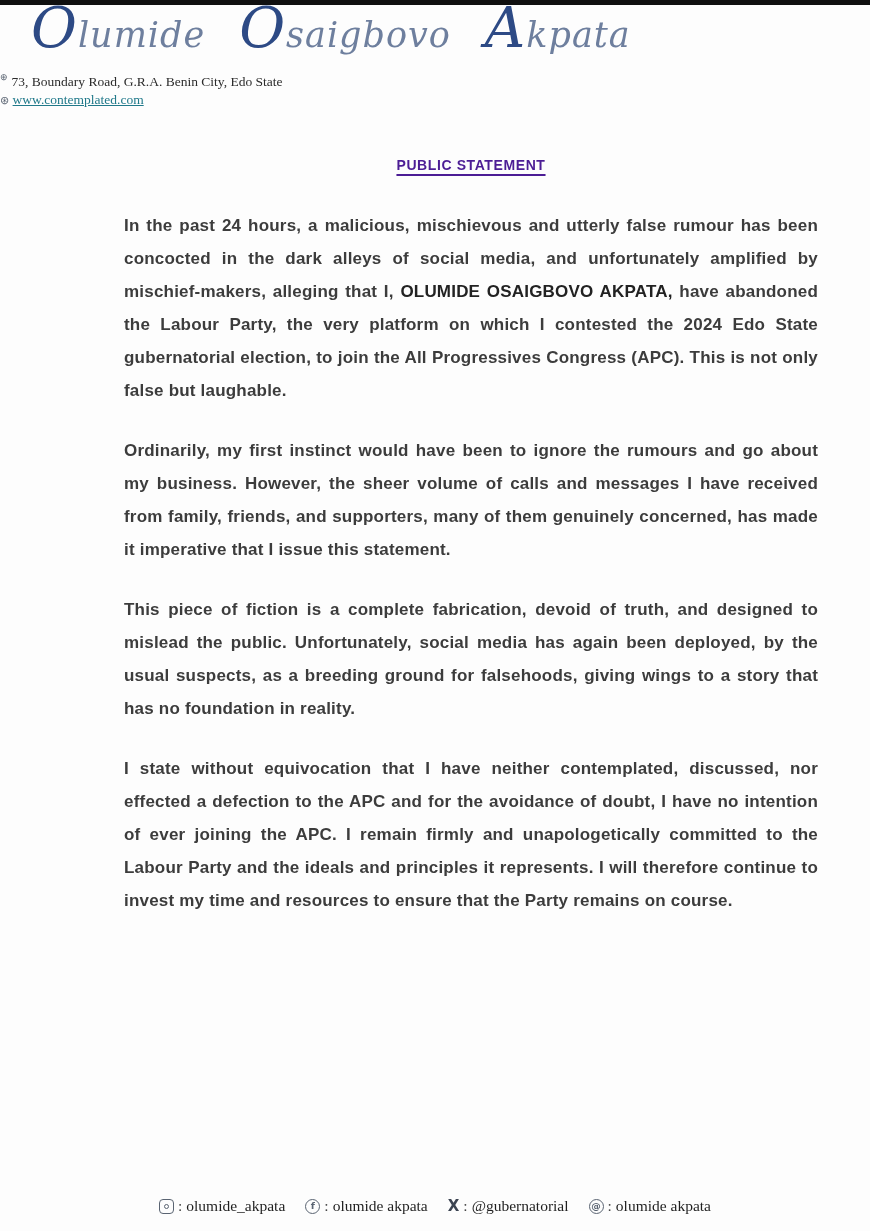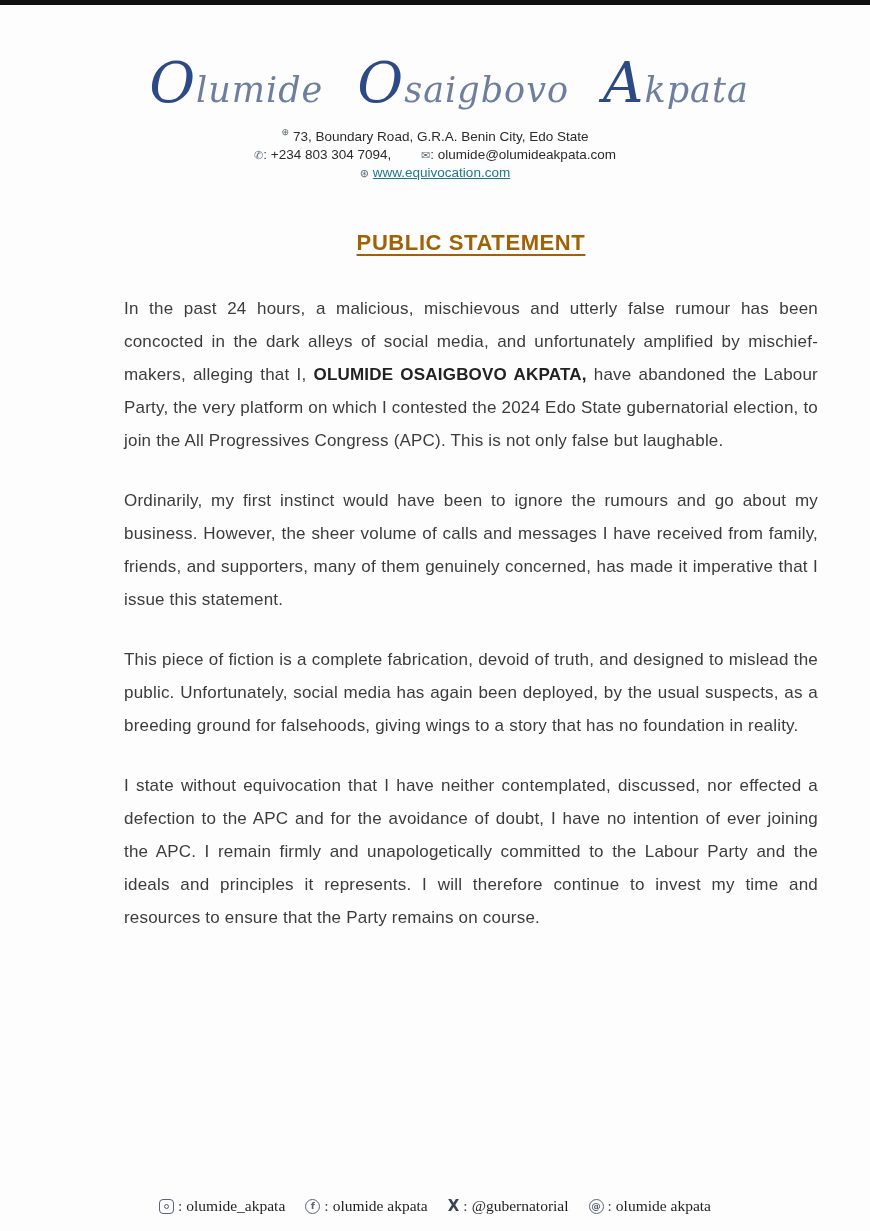"Olumide Osaigbovo Akpata" .letterhead { padding-top: 55px -> none; text-align: center -> left }
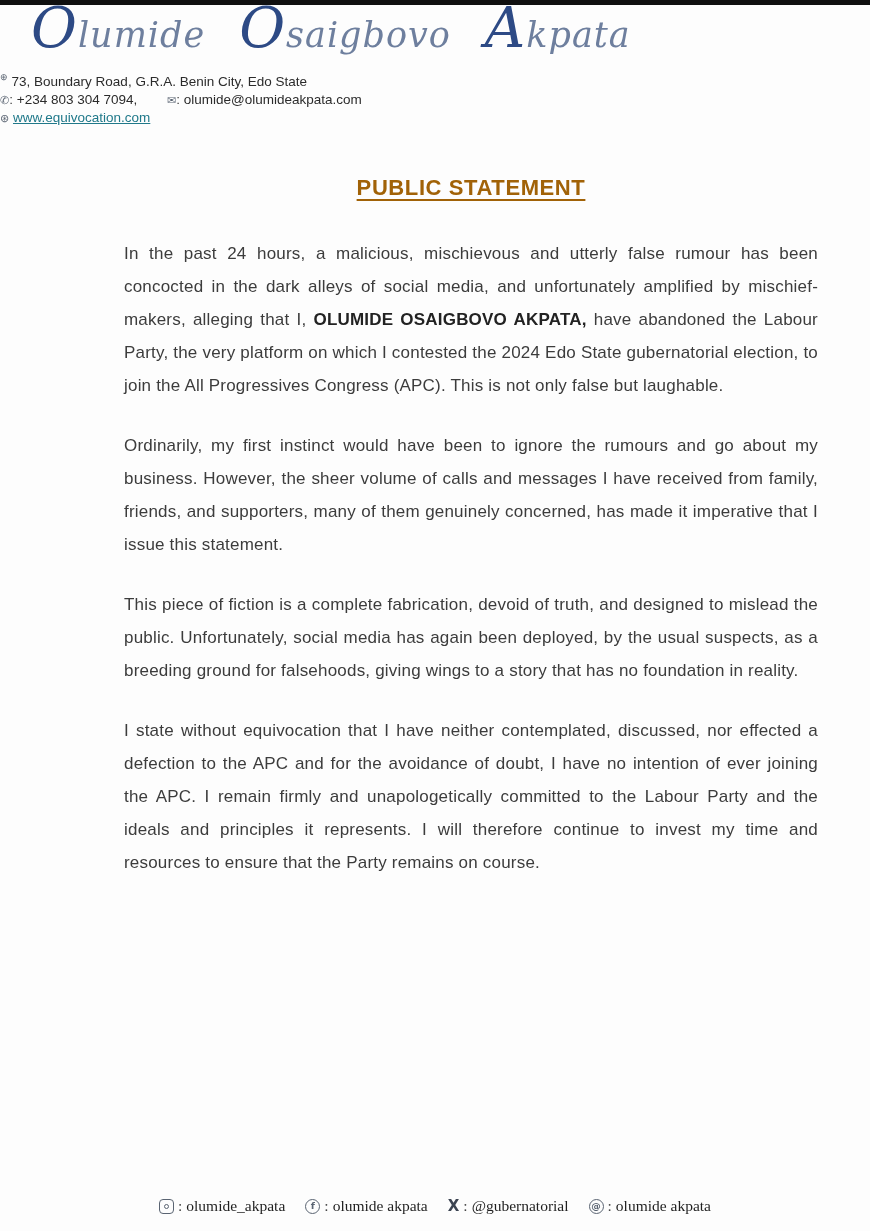"⊕ 73, Boundary Road, G.R.A." .contact { font-family: Liberation Sans, sans-serif -> Liberation Serif, serif }
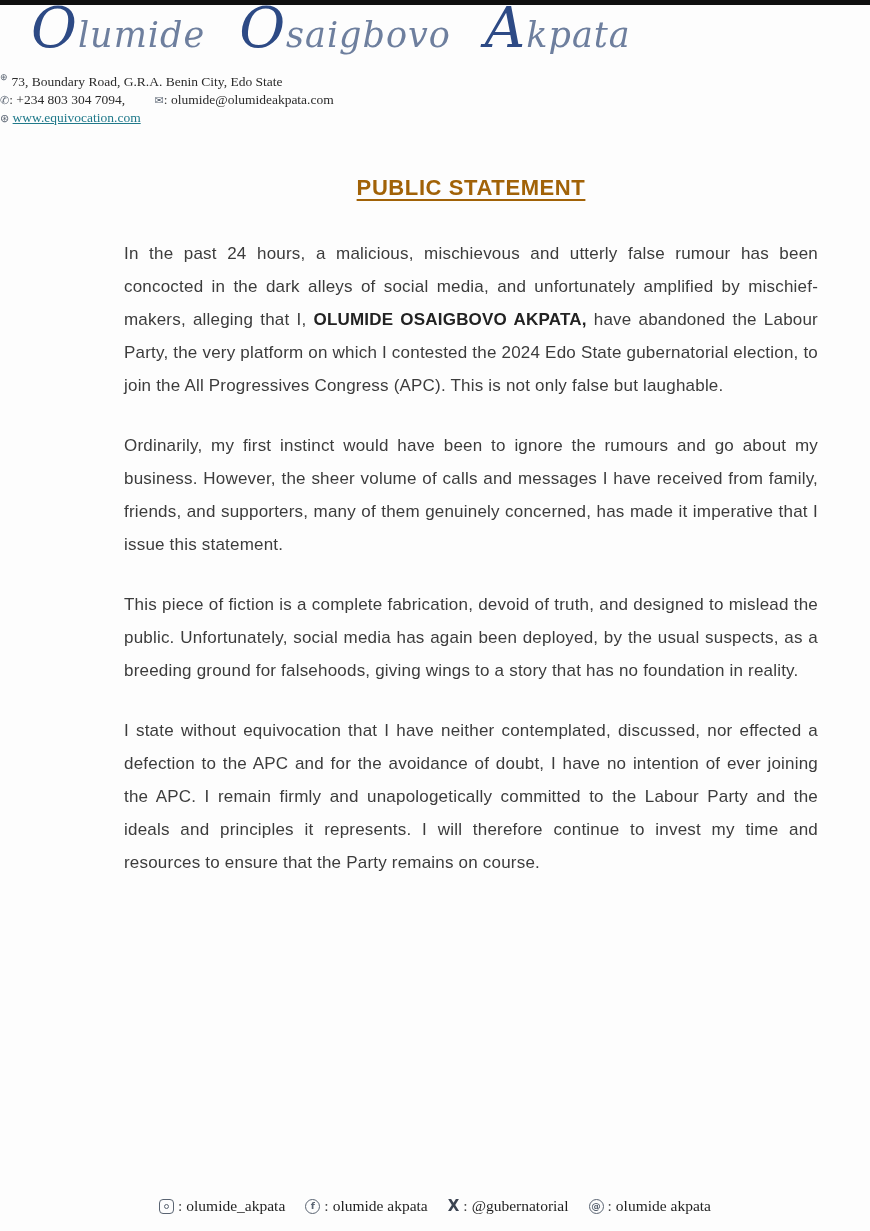"✆: +234 803 304 7094," div.phone-line { html: <div> <span>✆</span><span>:</span> <span>+234 803 304 7094,</span> <span></span><span>✉</span><span>:</span> <span>olumide@olumideakpata.com</span> </div> -> none }
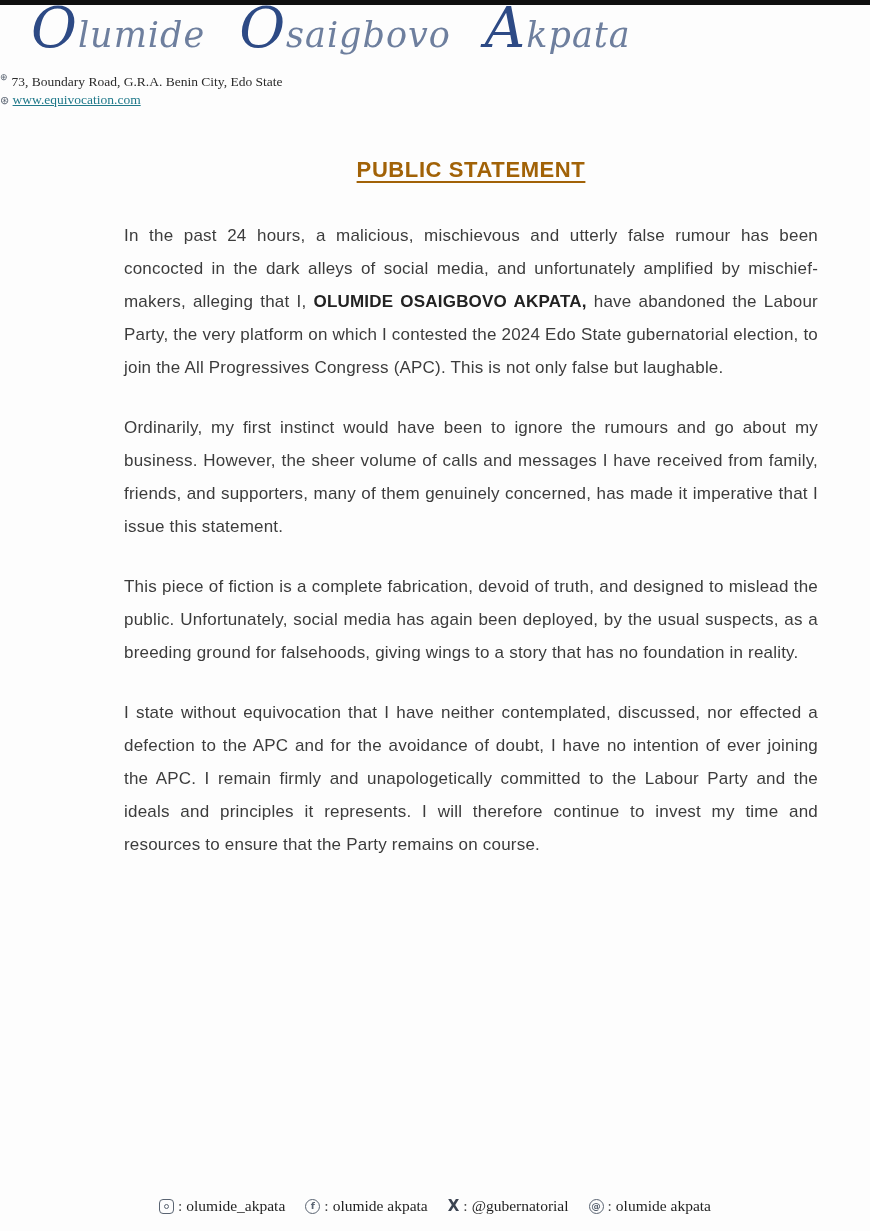"www.equivocation.com" a { text: www.equivocation.com -> www.contemplated.com }
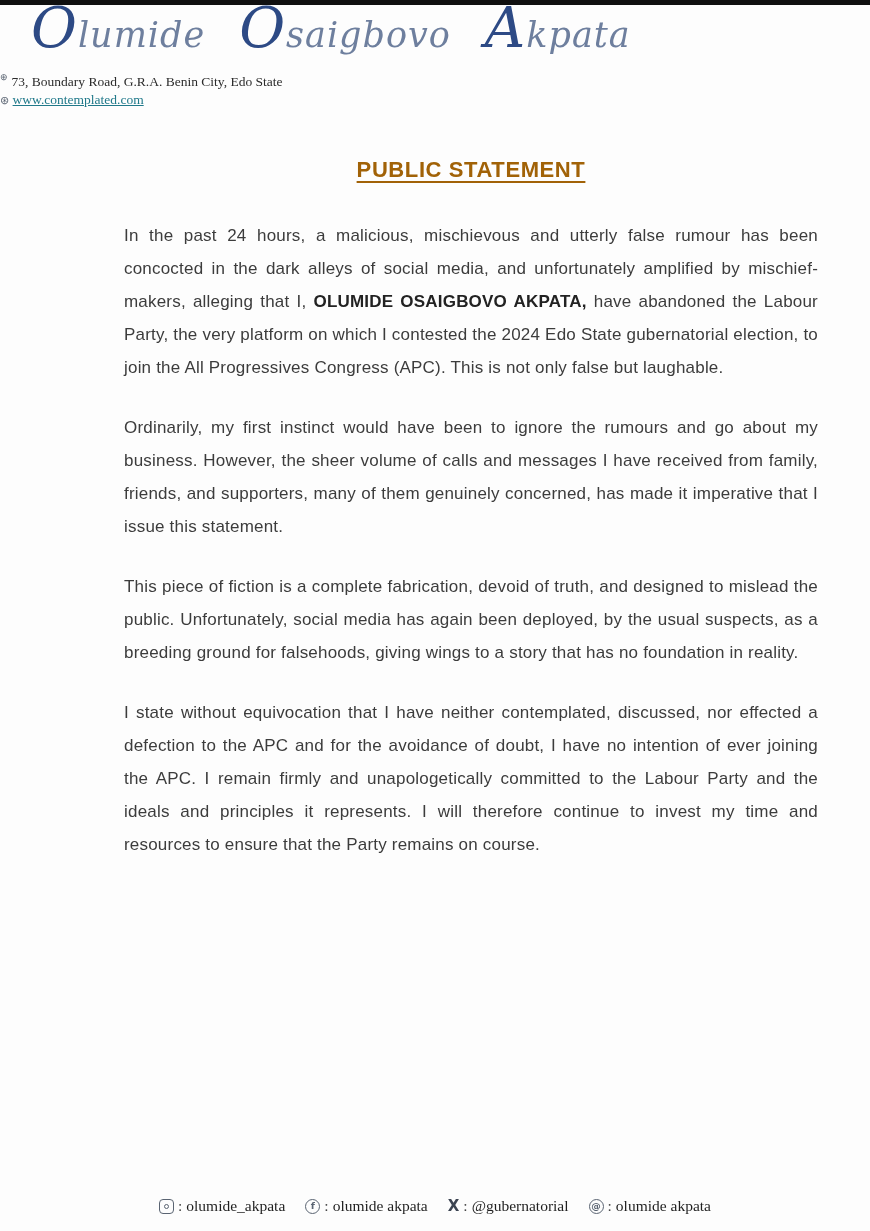"PUBLIC STATEMENT" .stmt-title { color: #a16207 -> #4c1d95; font-size: 22px -> 14px }
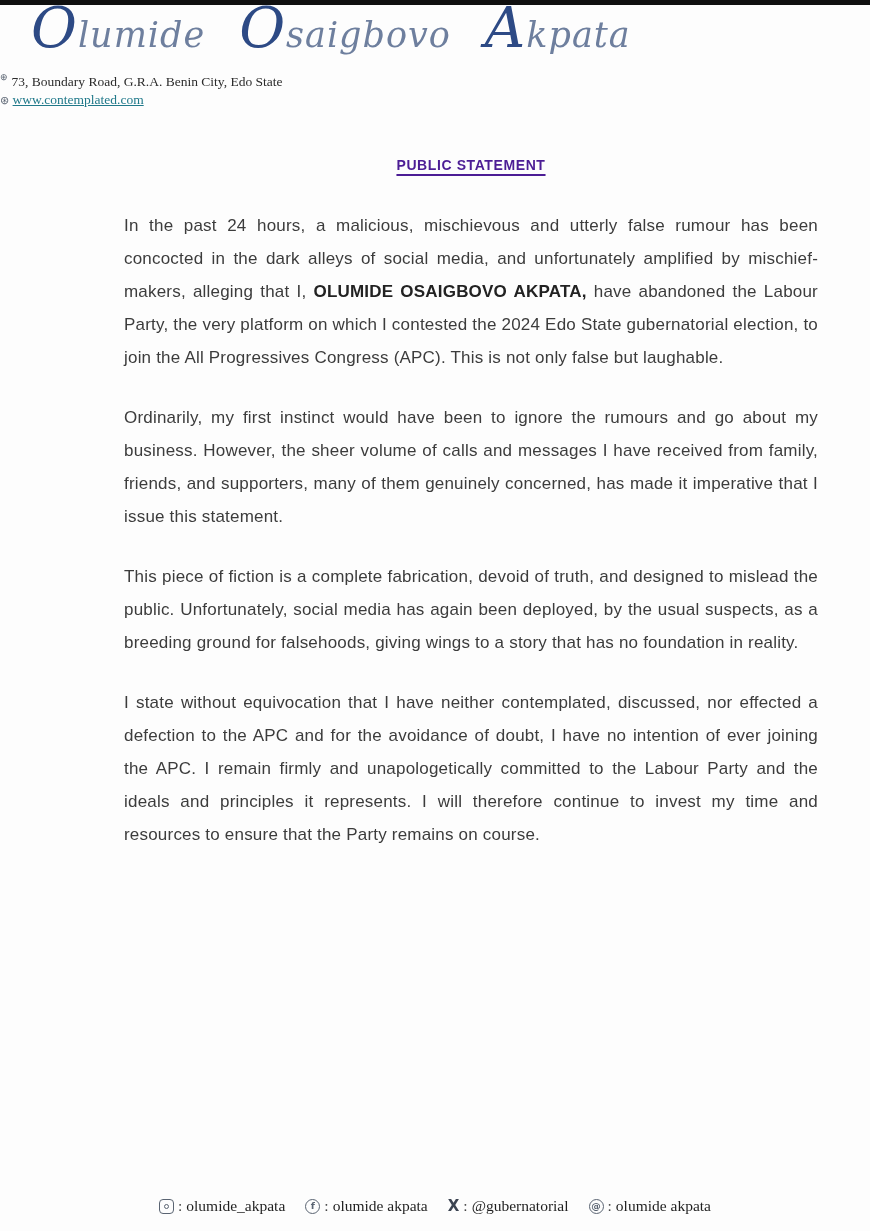"In the past 24 hours," .body-block p { font-weight: none -> bold }
